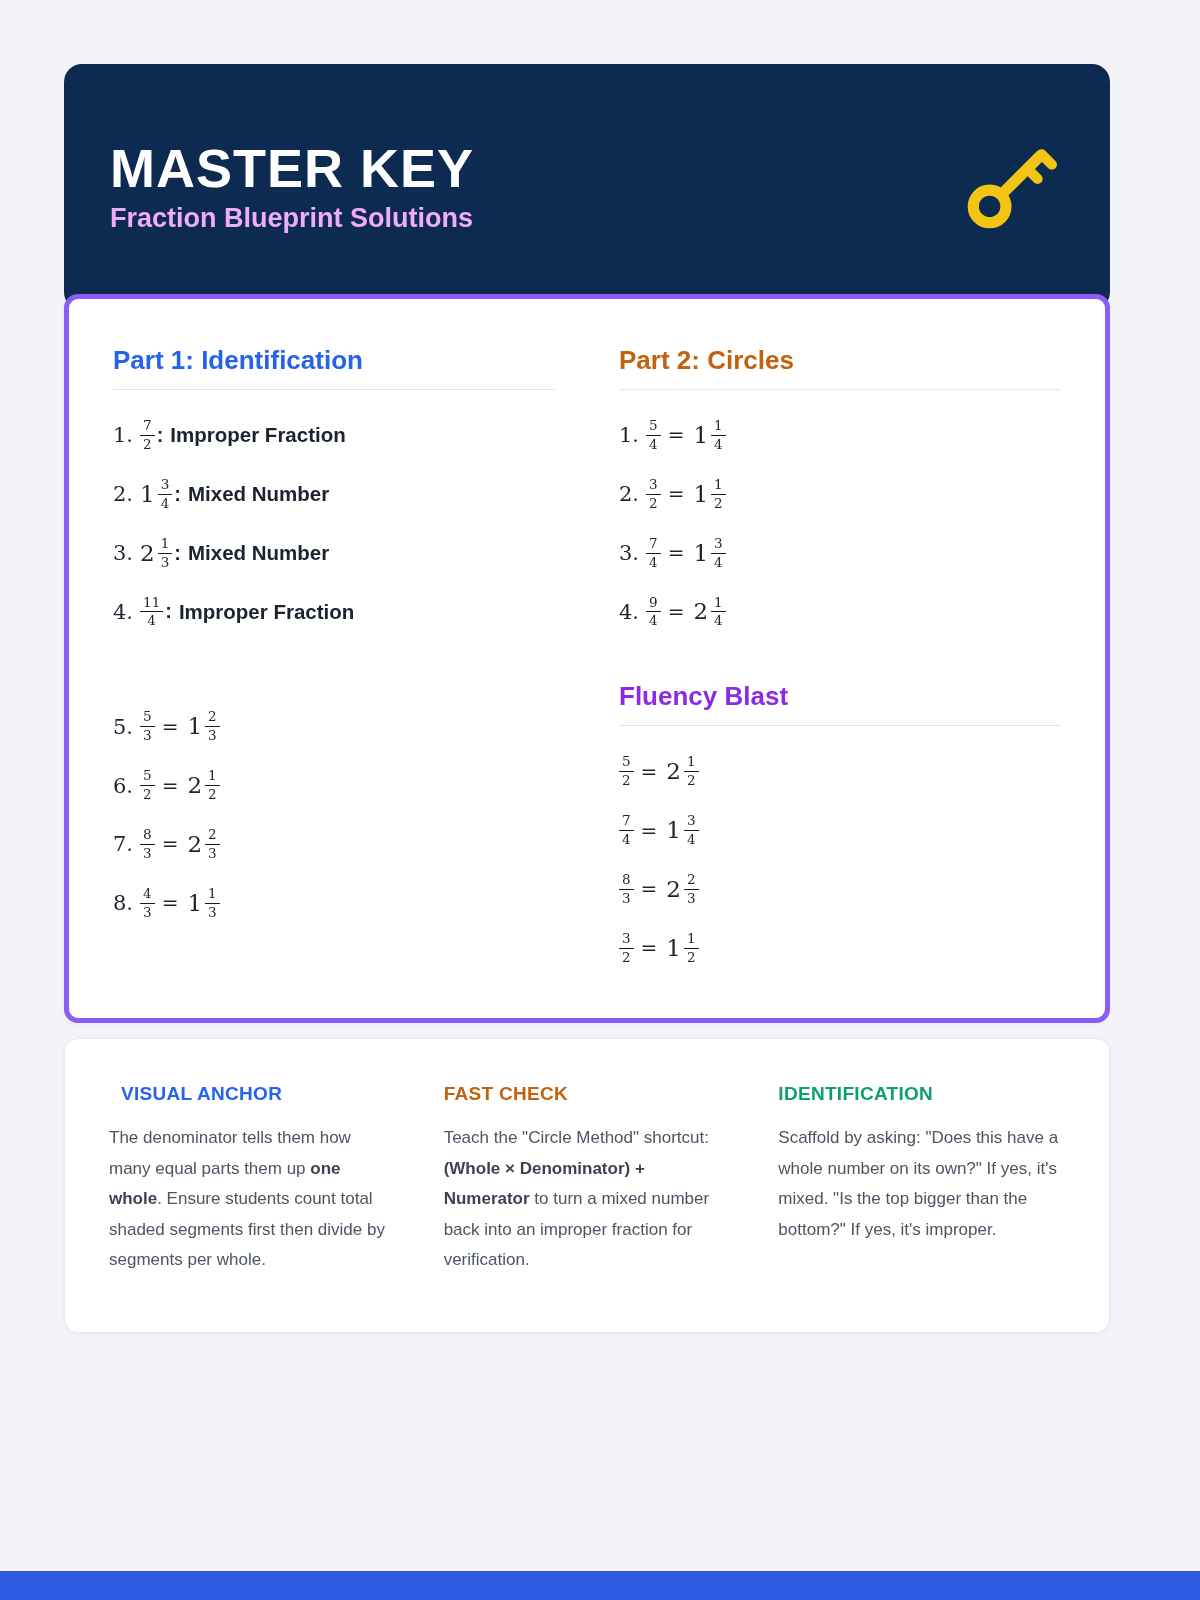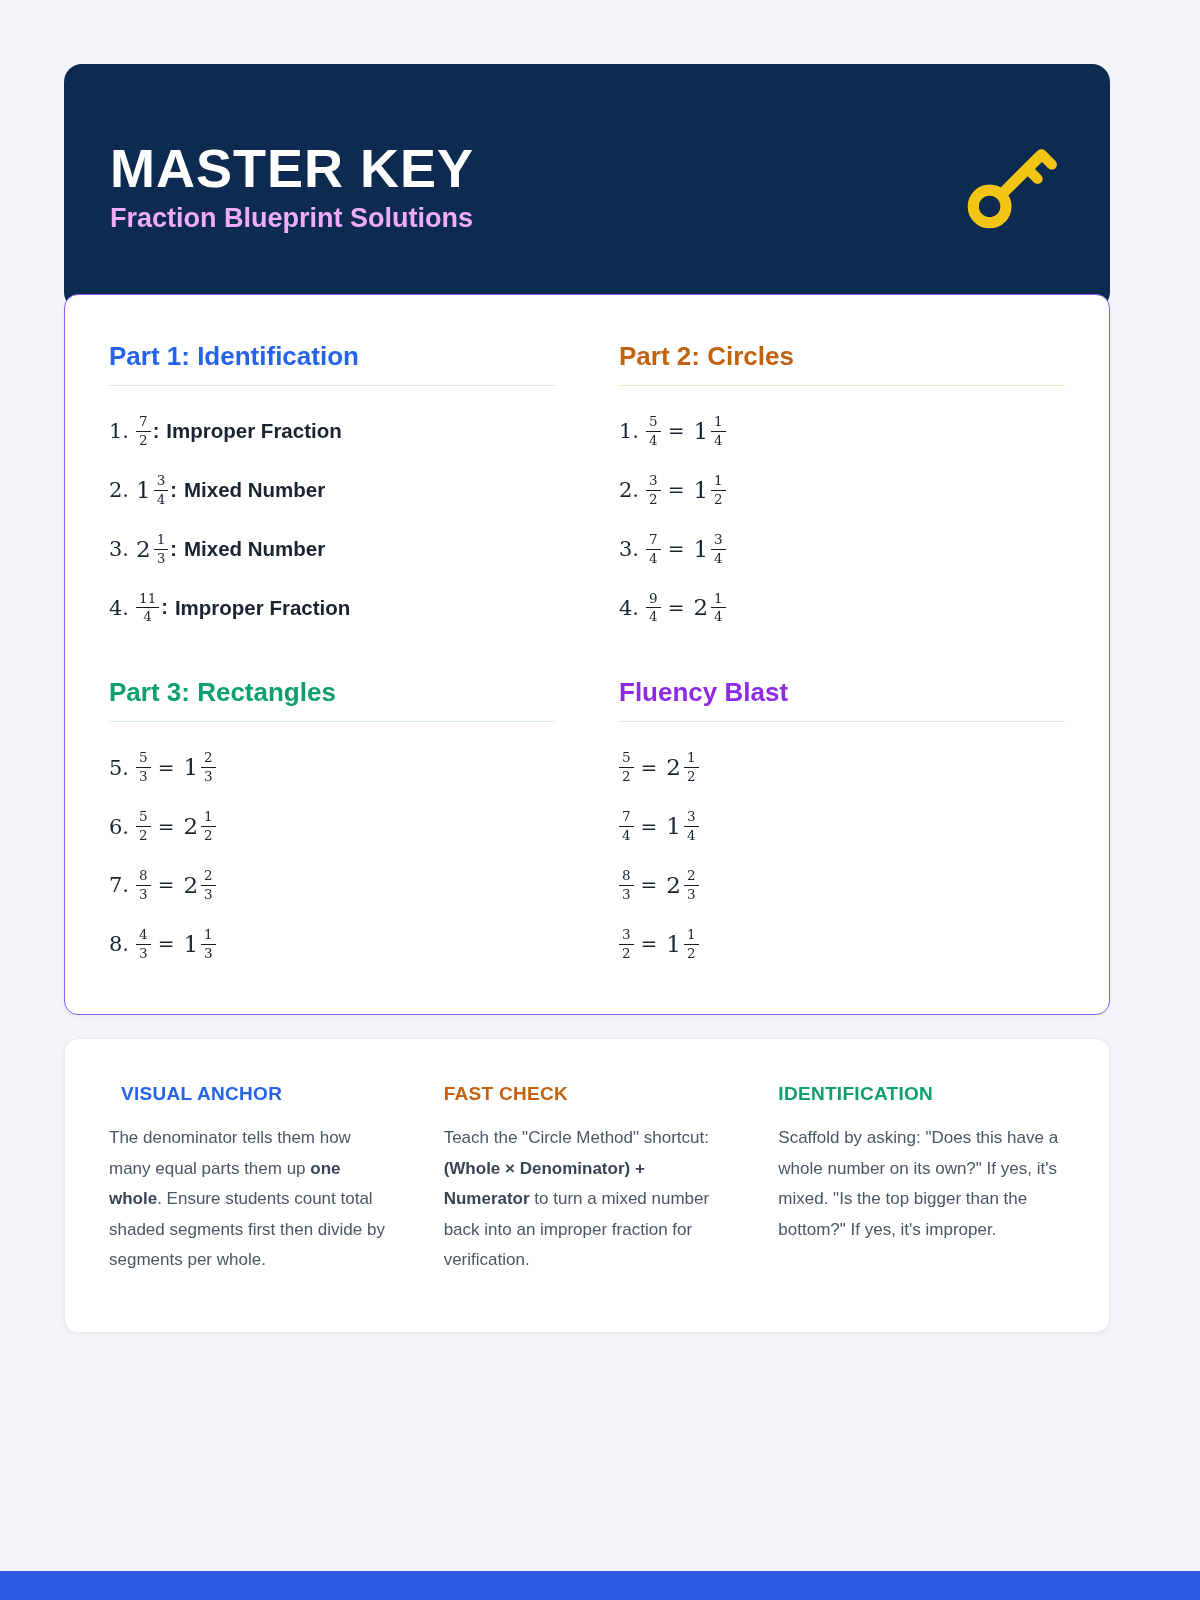"Part 1: Identification" .answers-card { border: 1px solid #8b5cf6 -> 5px solid #8b5cf6 }
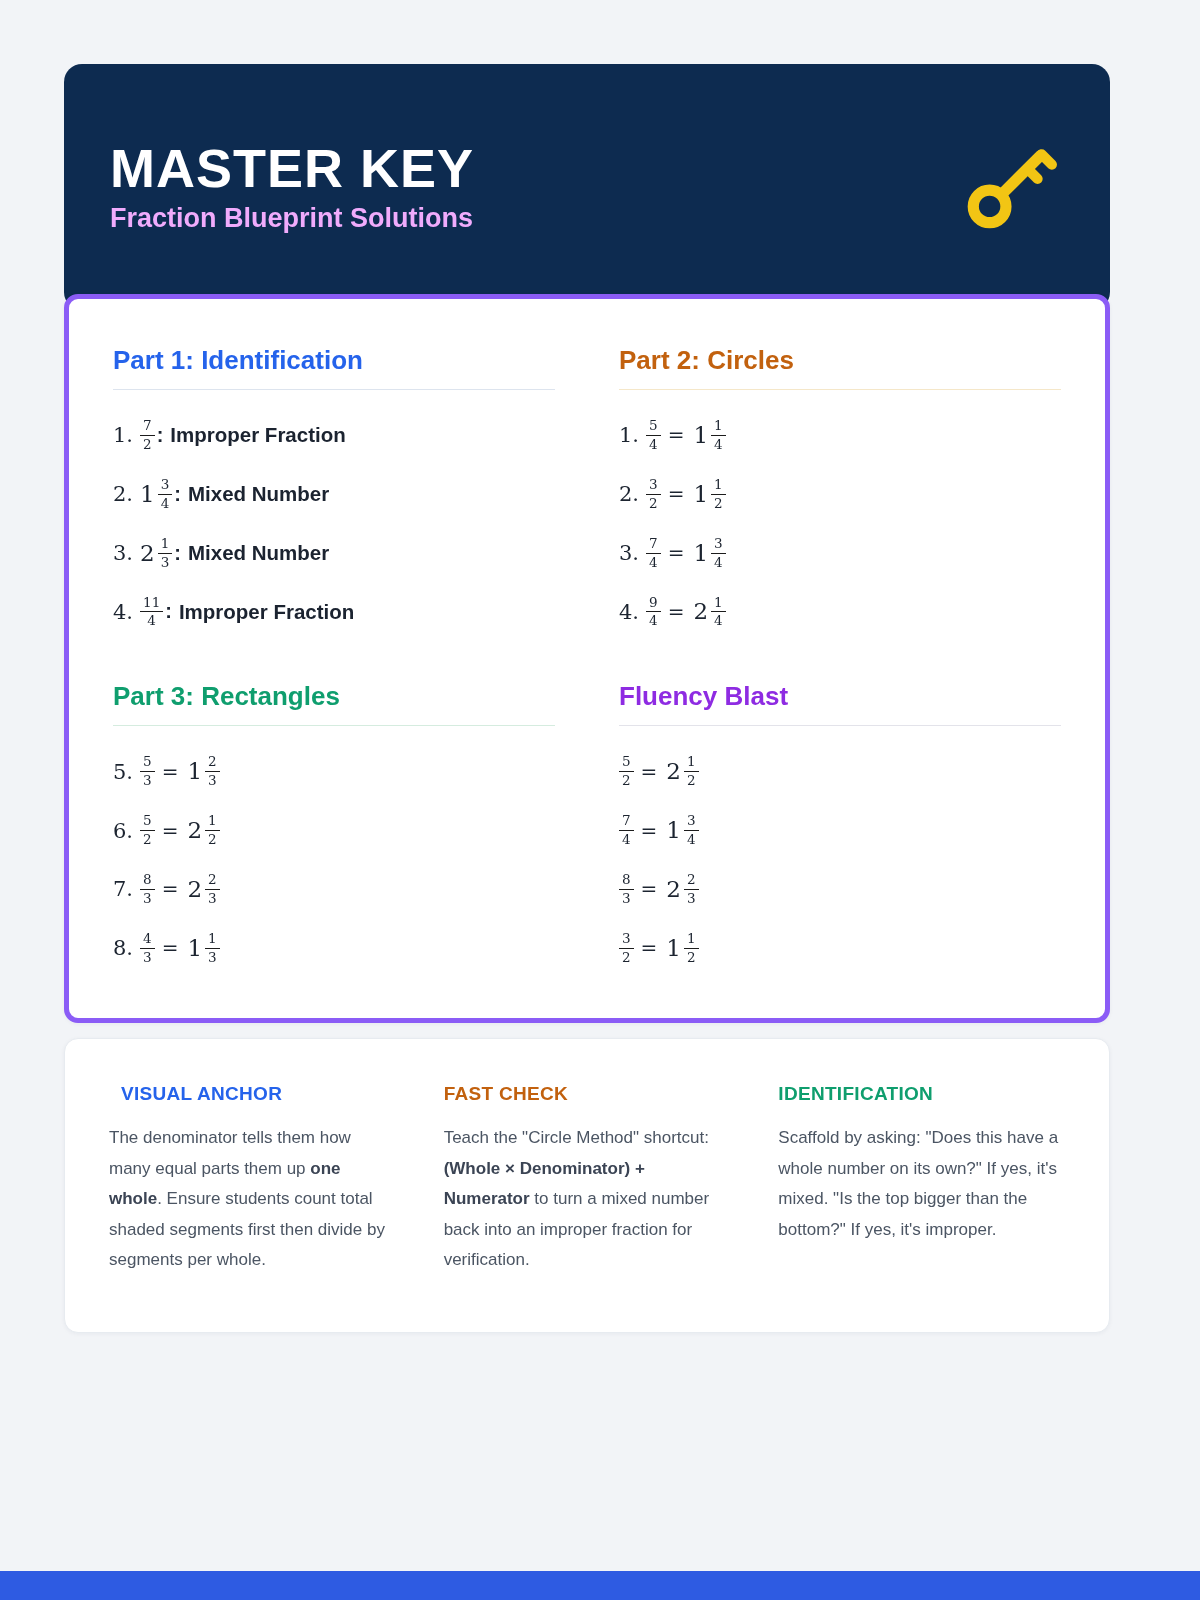"Part 3: Rectangles" h2.section-title { html: <h2>Part 3: Rectangles</h2> -> none }
